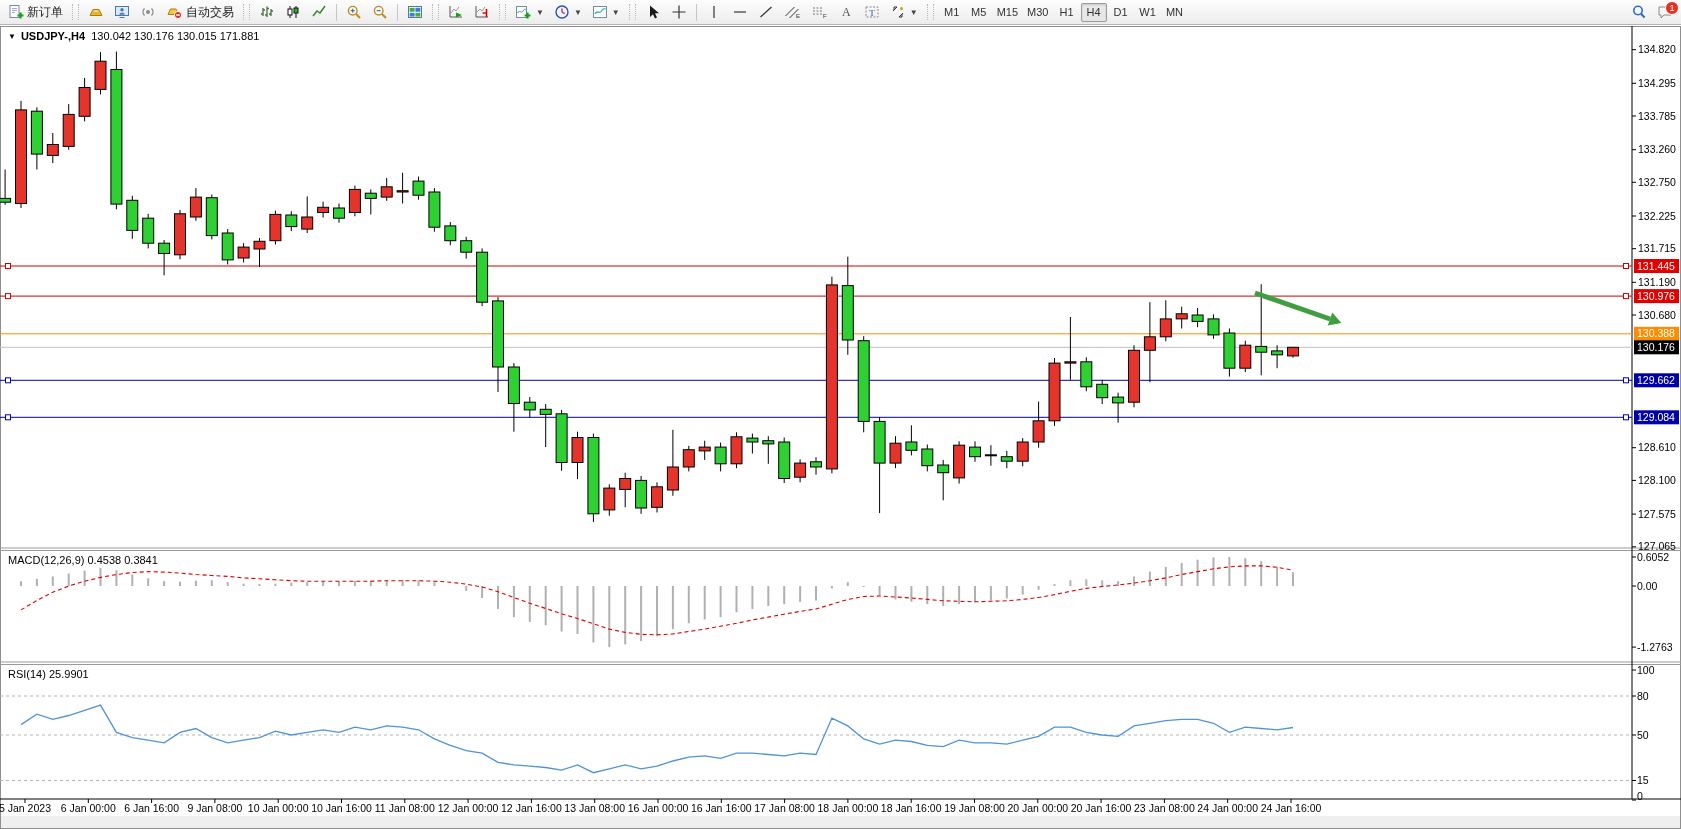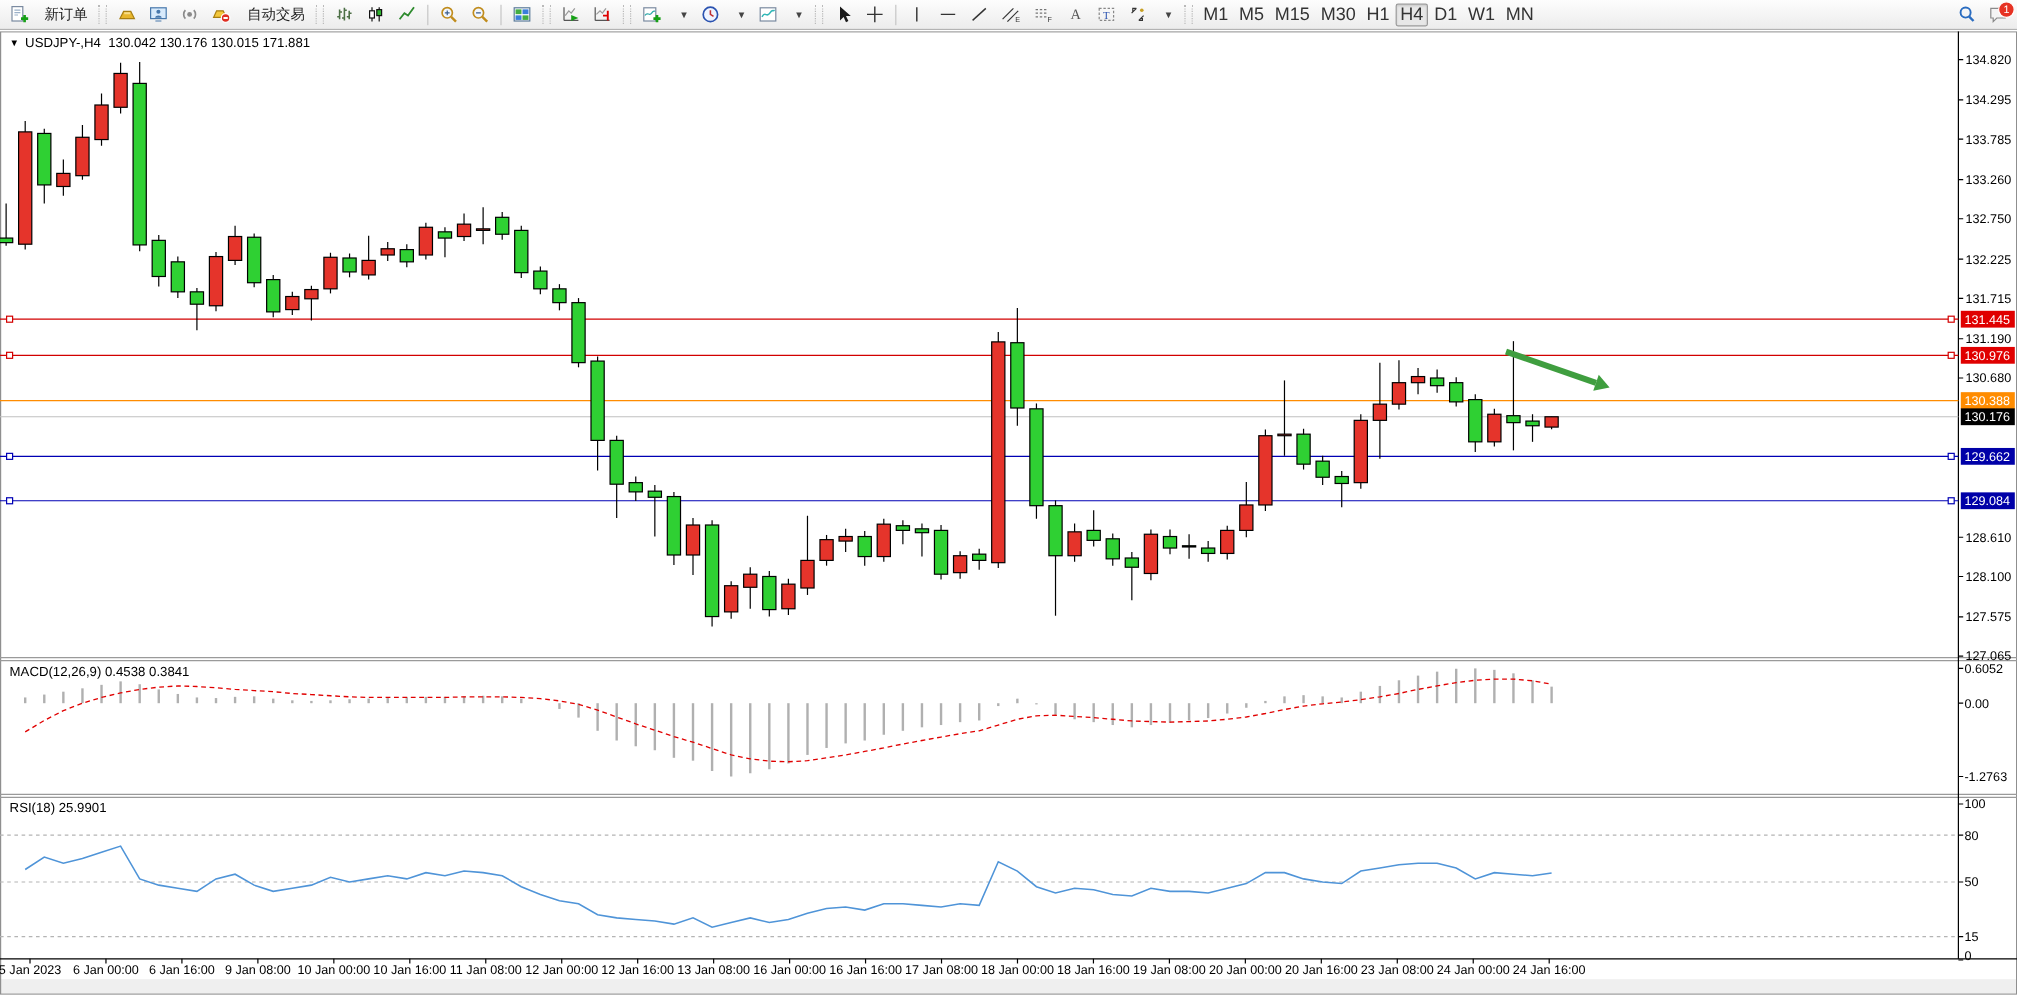"新订单" .tbtn { gap: 13px -> 3px }
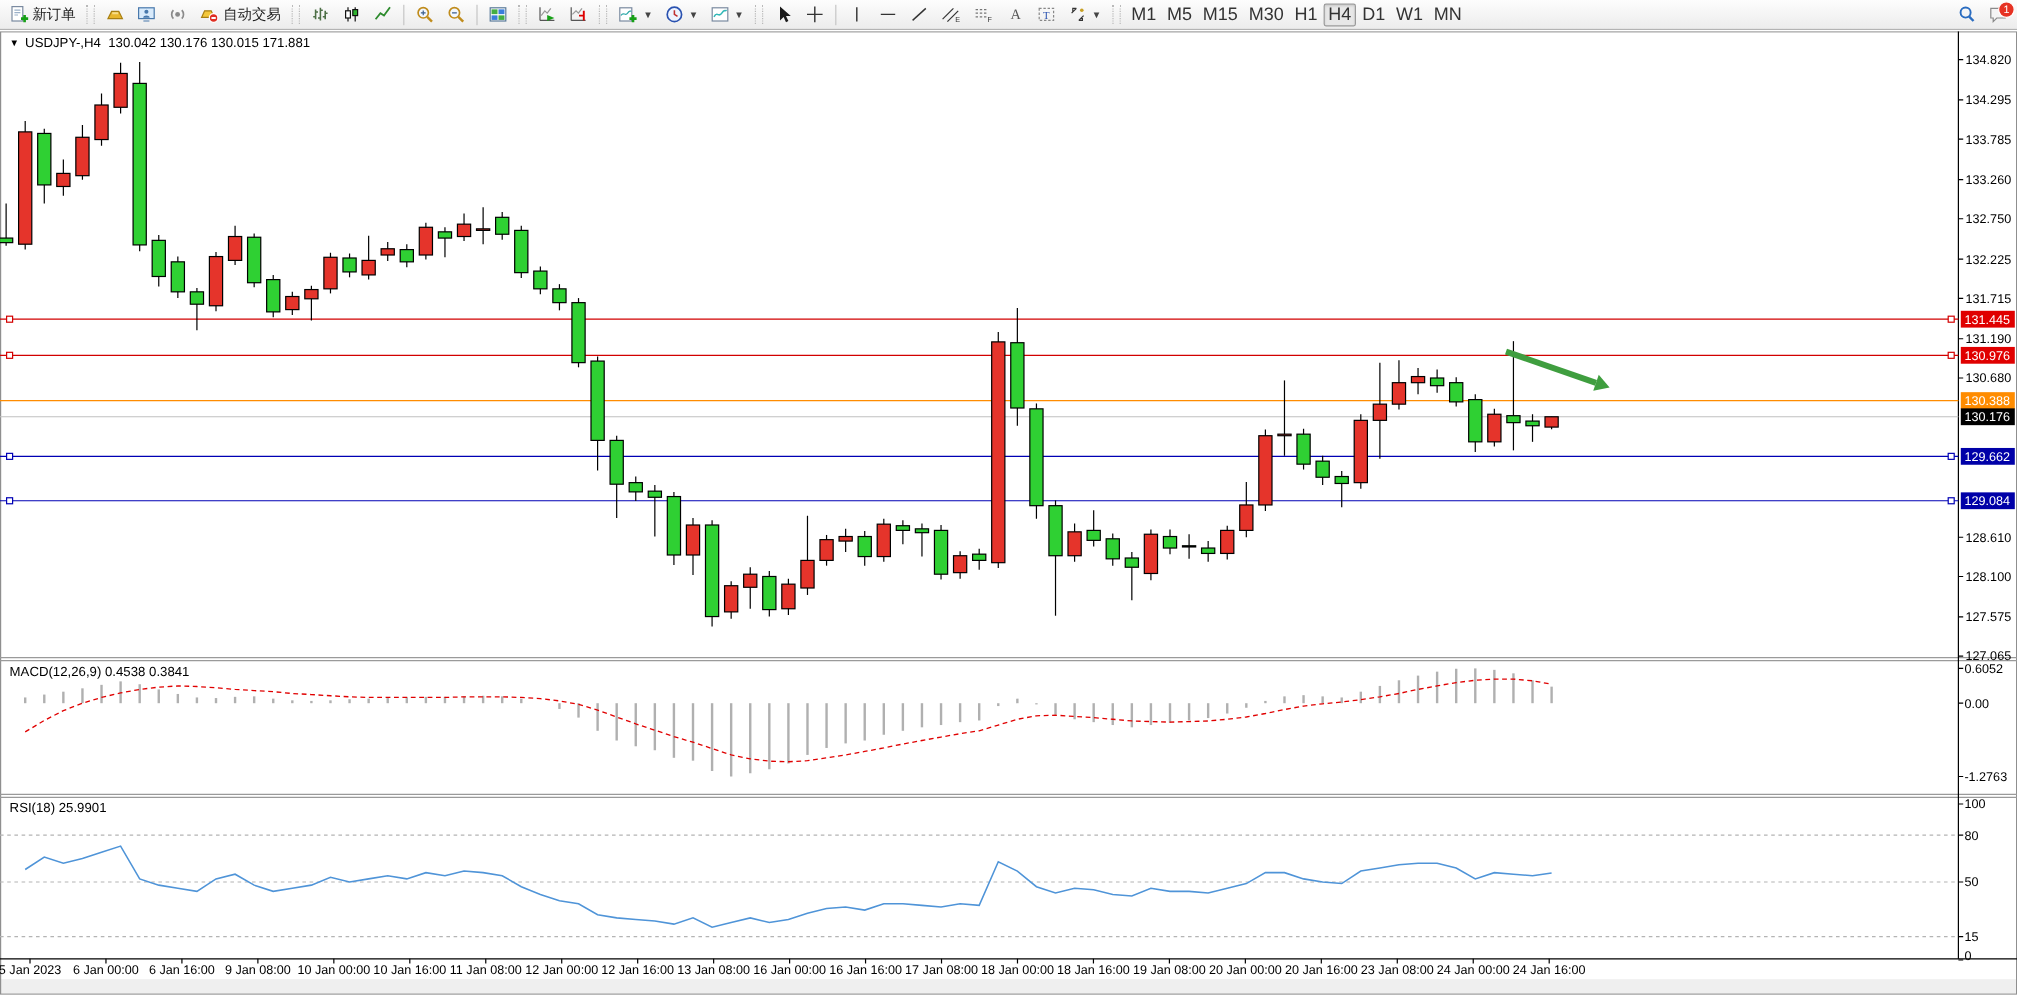"M1" .tfb { font-size: 15px -> 11px }
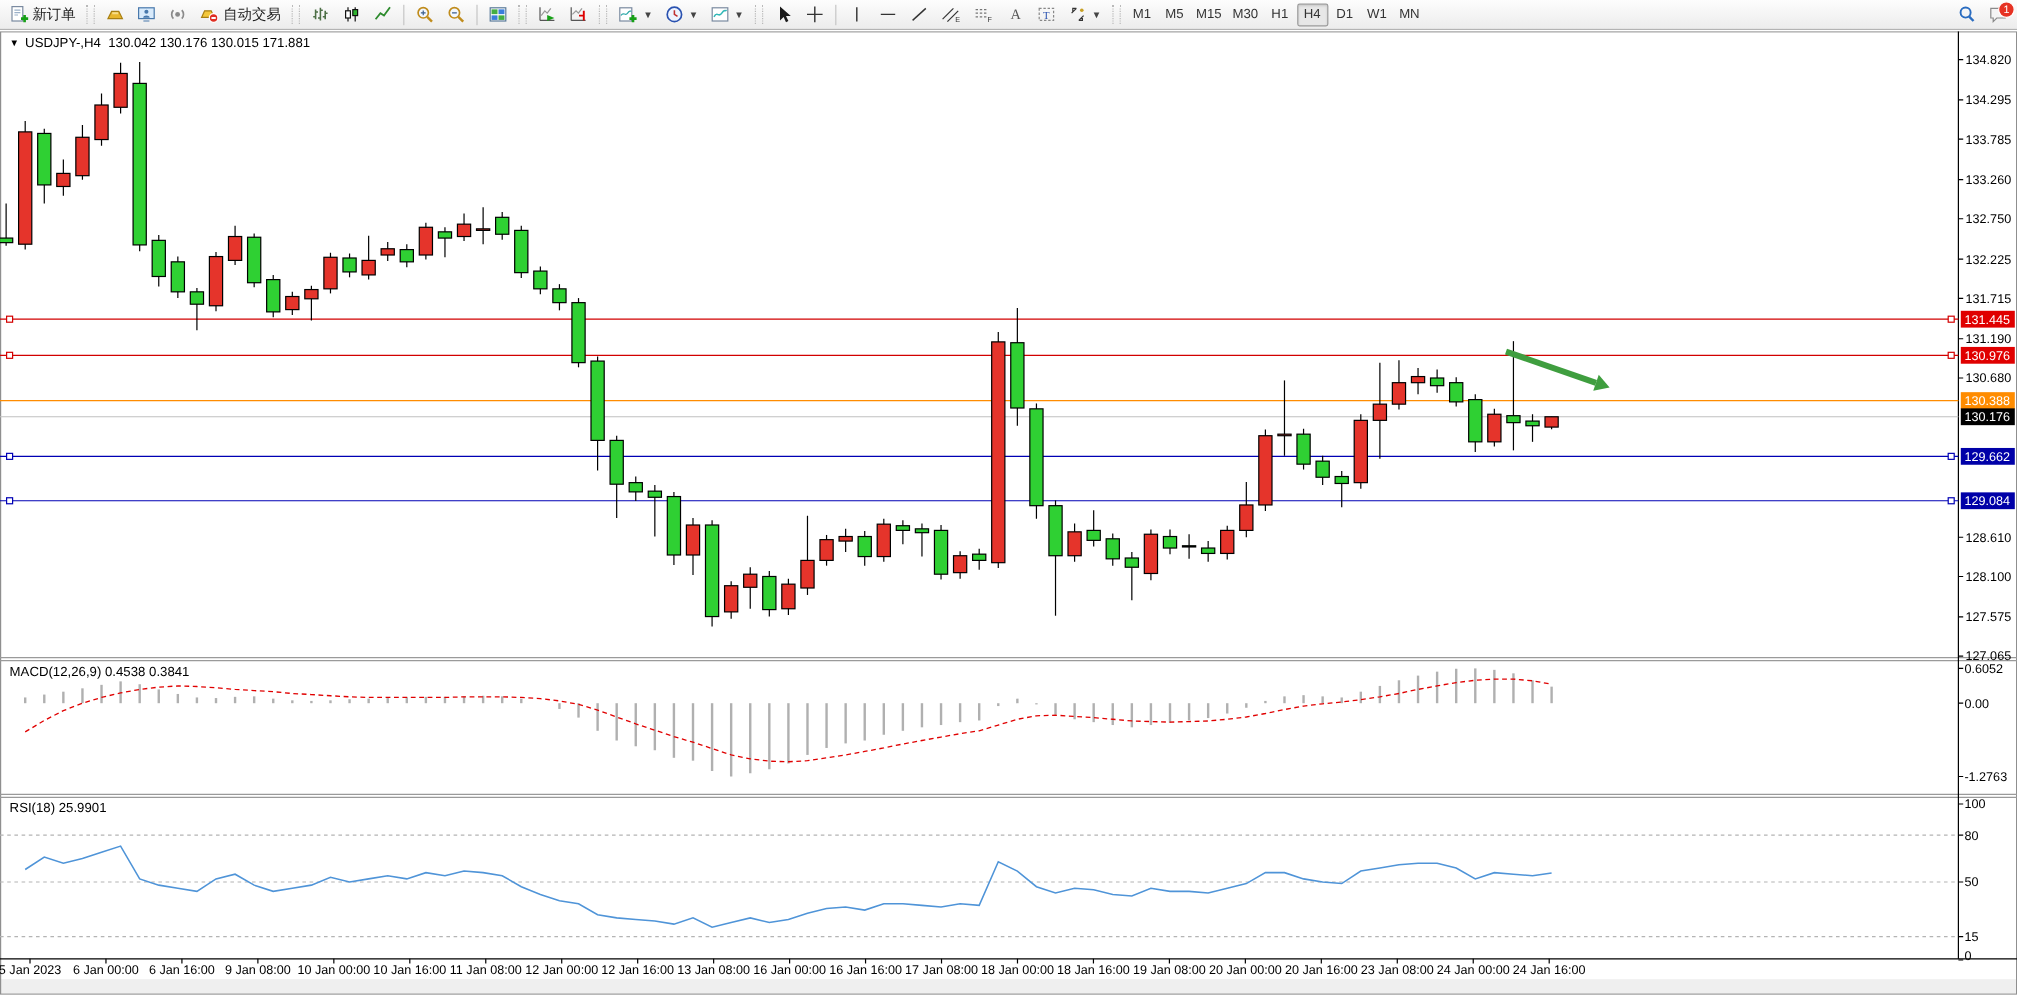"USDJPY-,H4" .b { font-weight: normal -> bold }
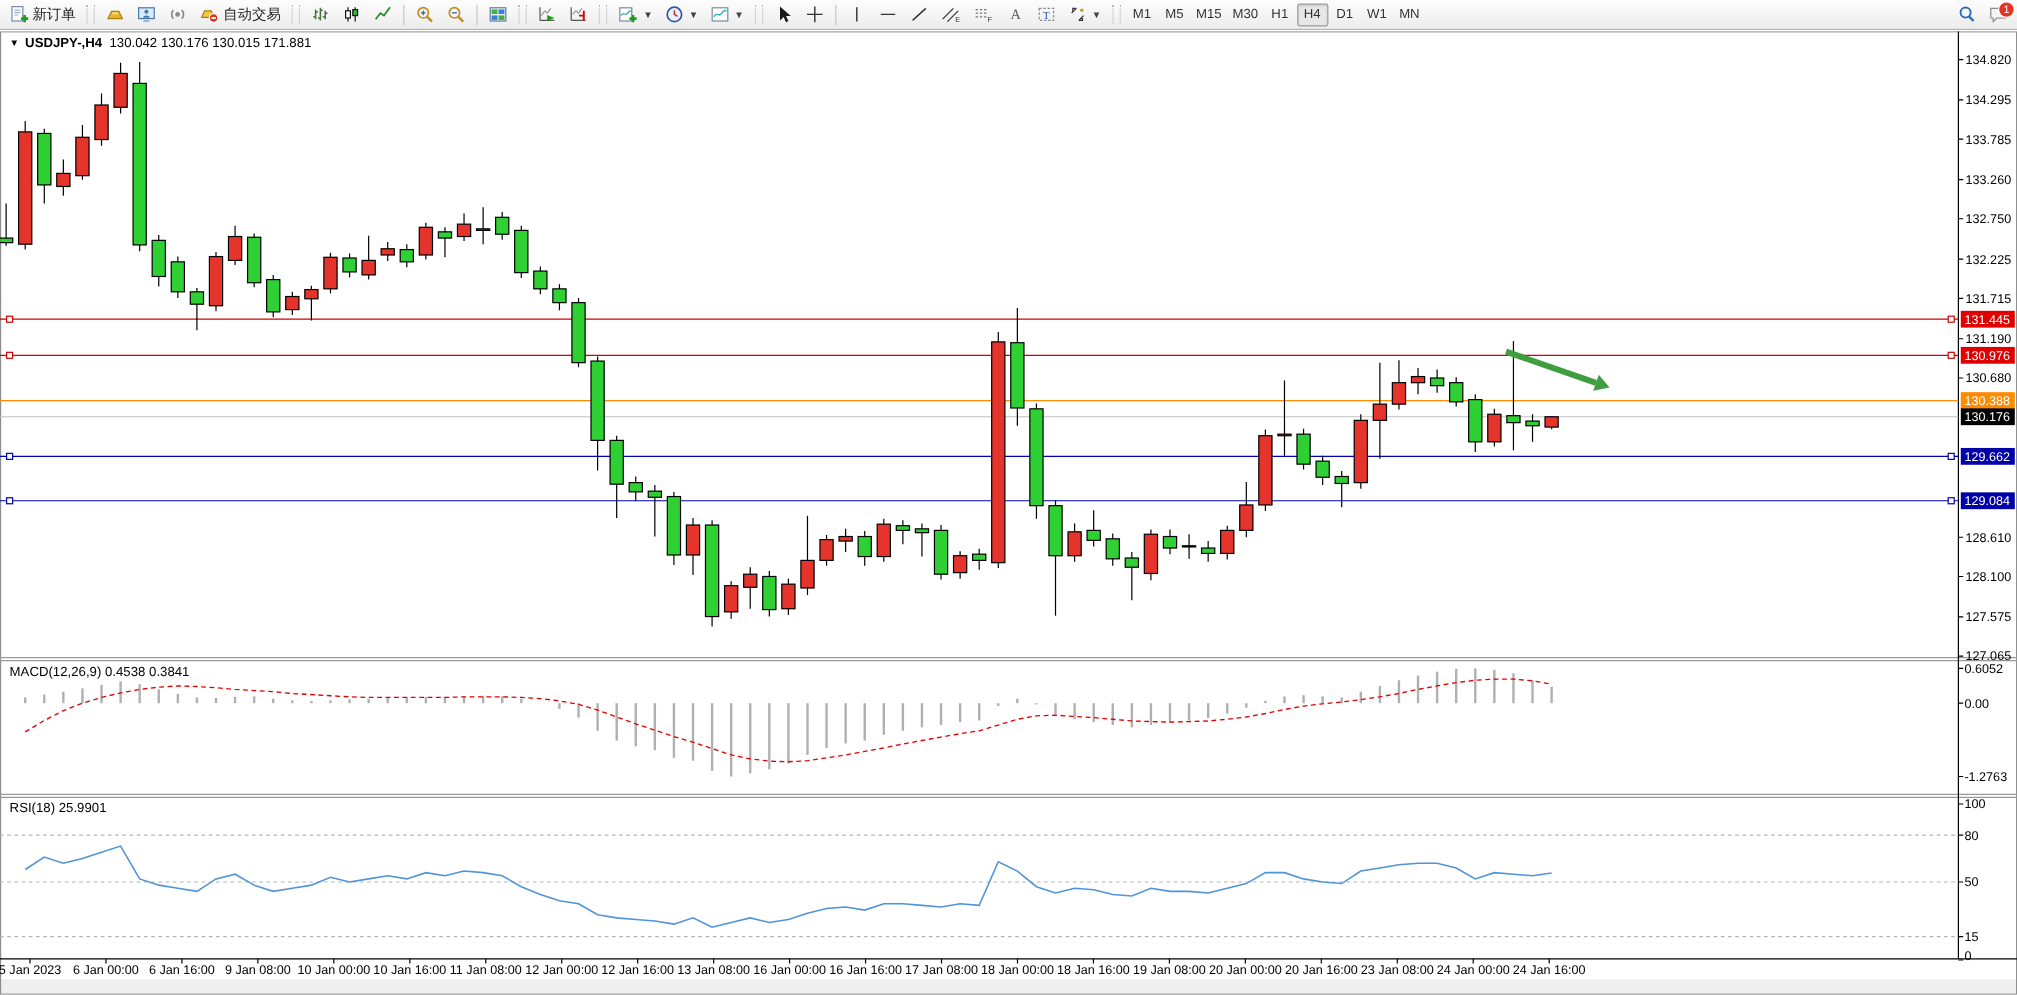"RSI(18)" span { text: 18 -> 14 }
